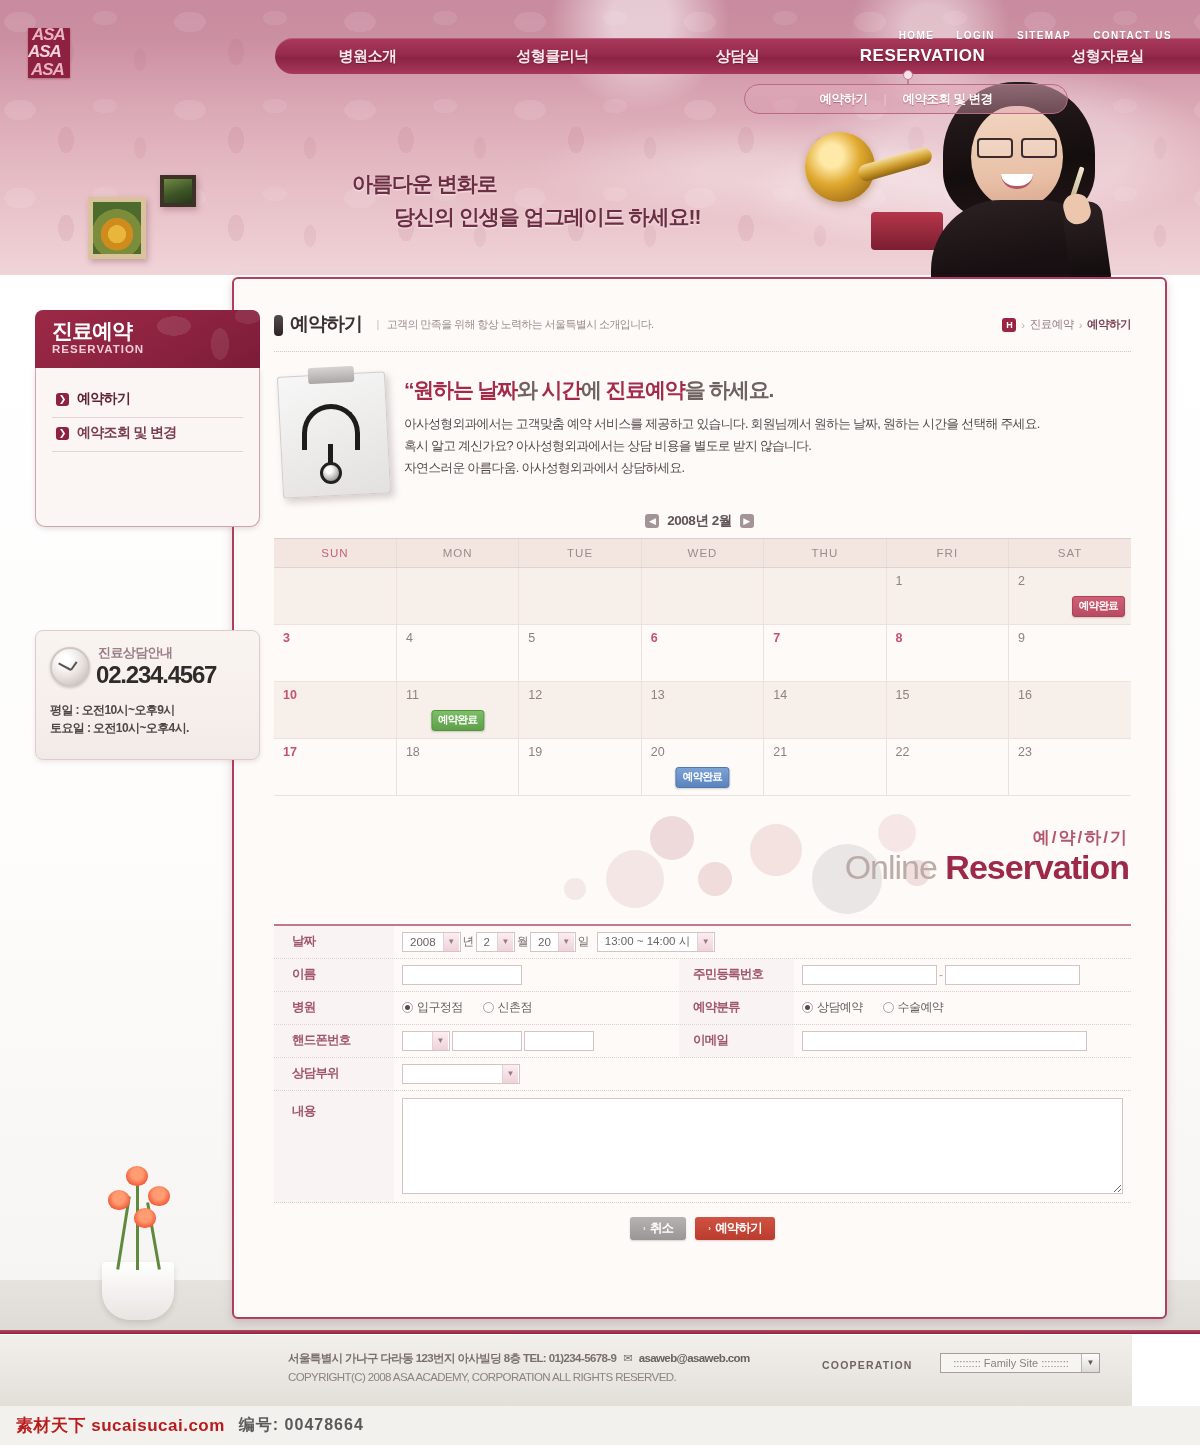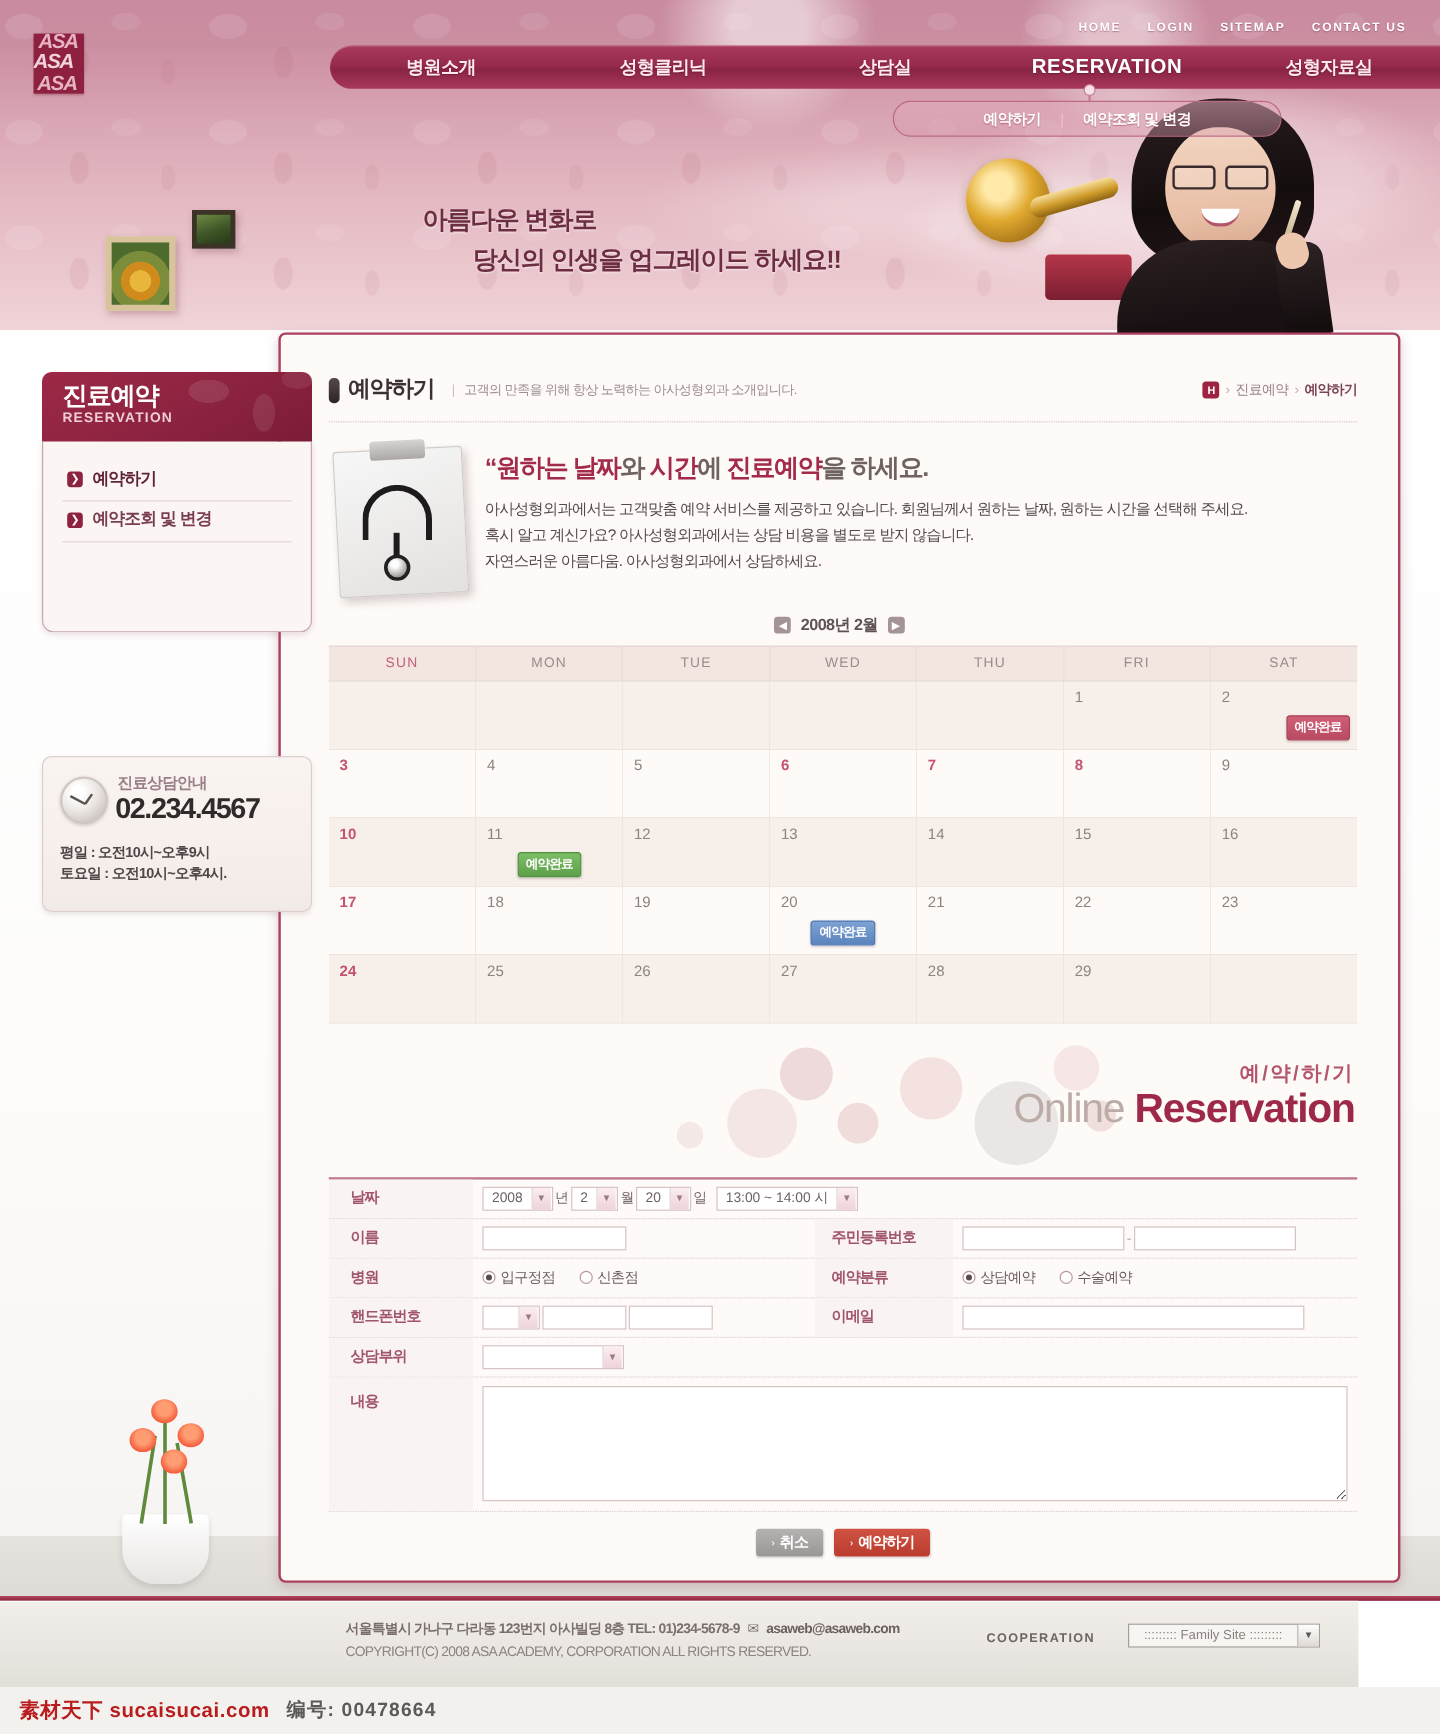"HOME" #utilnav { top: 18px -> 30px }
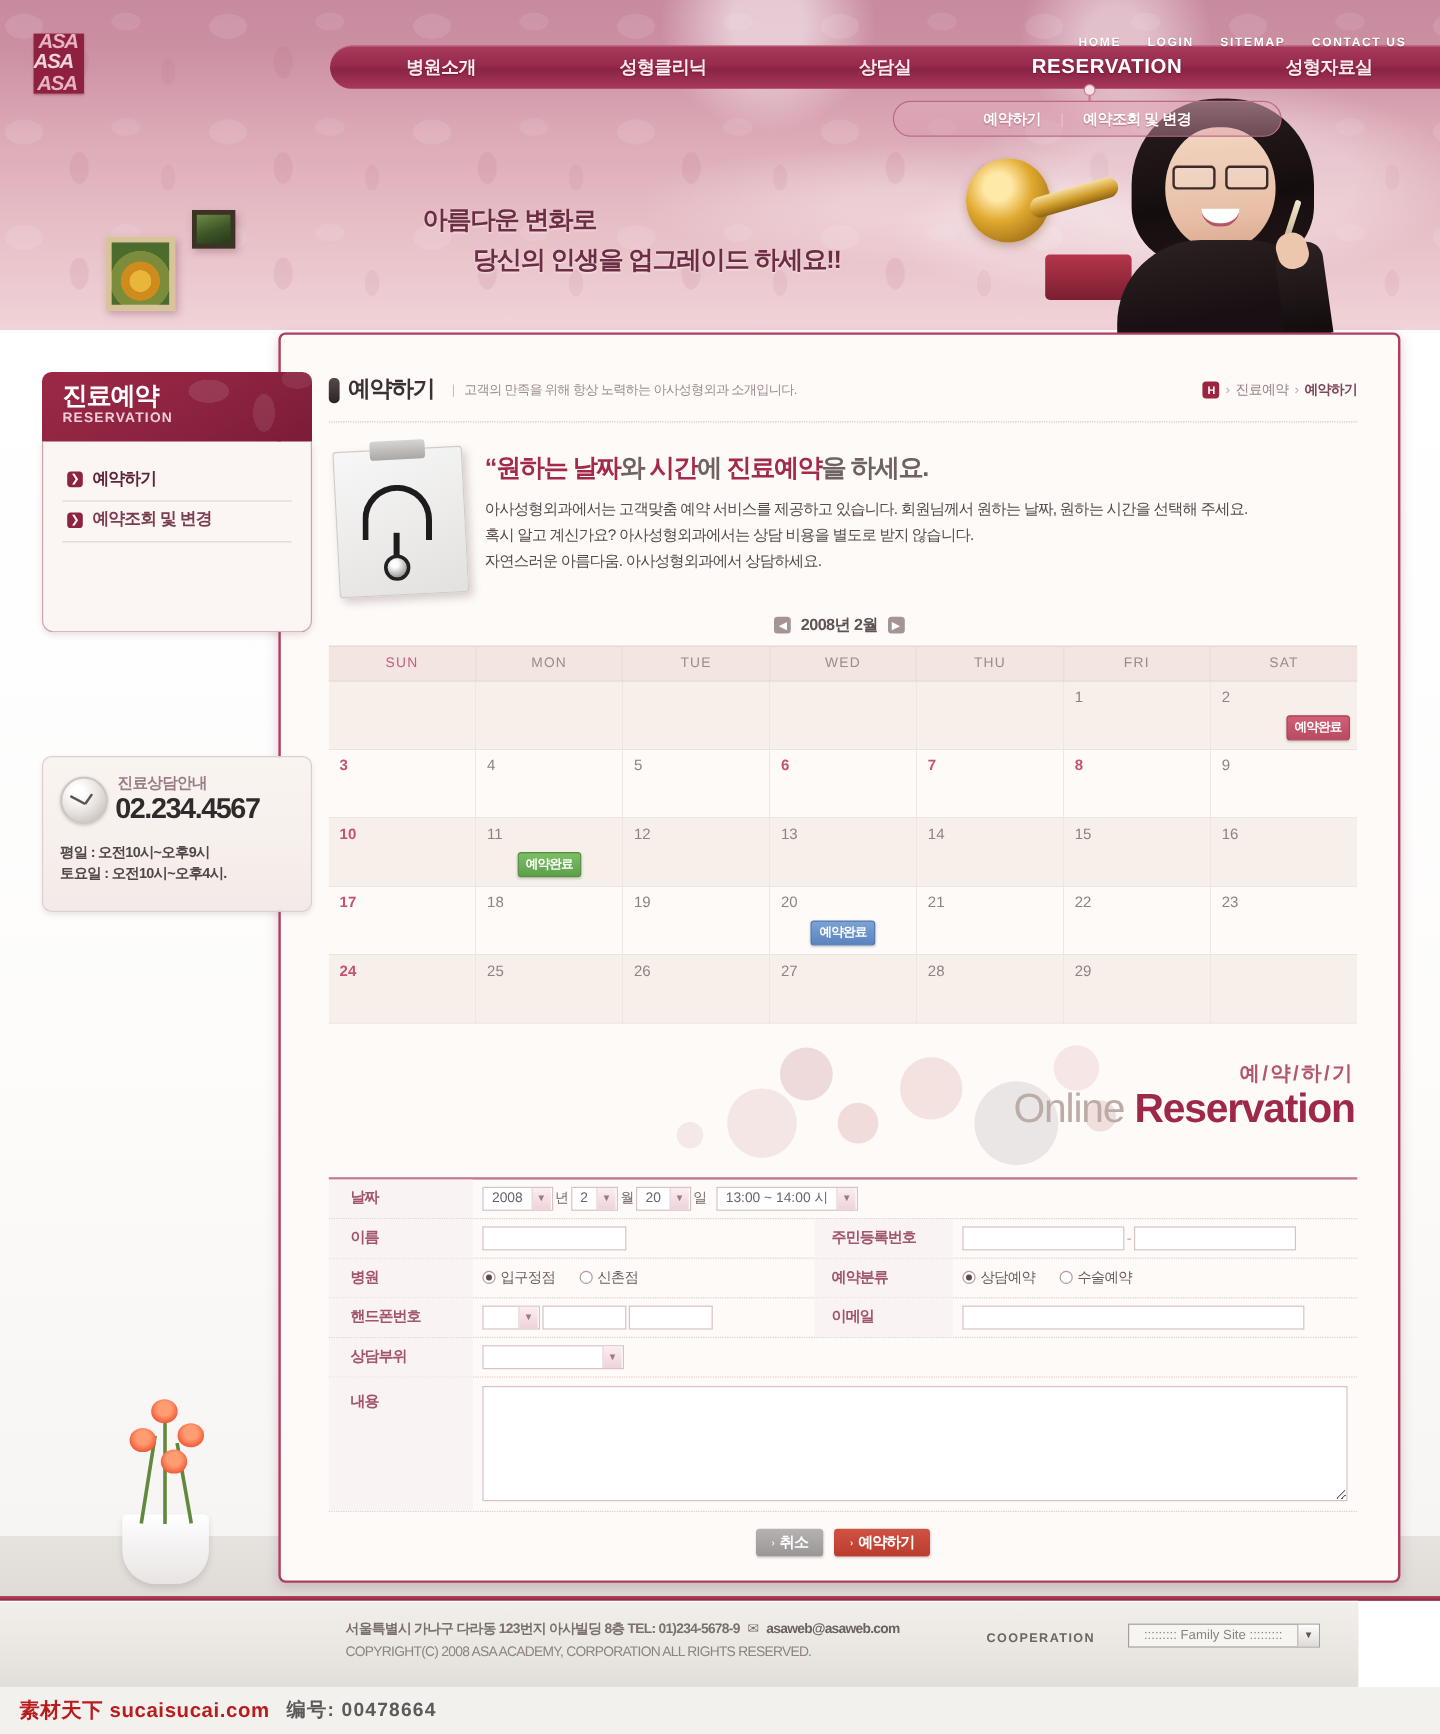"고객의 만족을 위해 항상 노력하는" span { text: 아사성형외과 -> 서울특별시 }
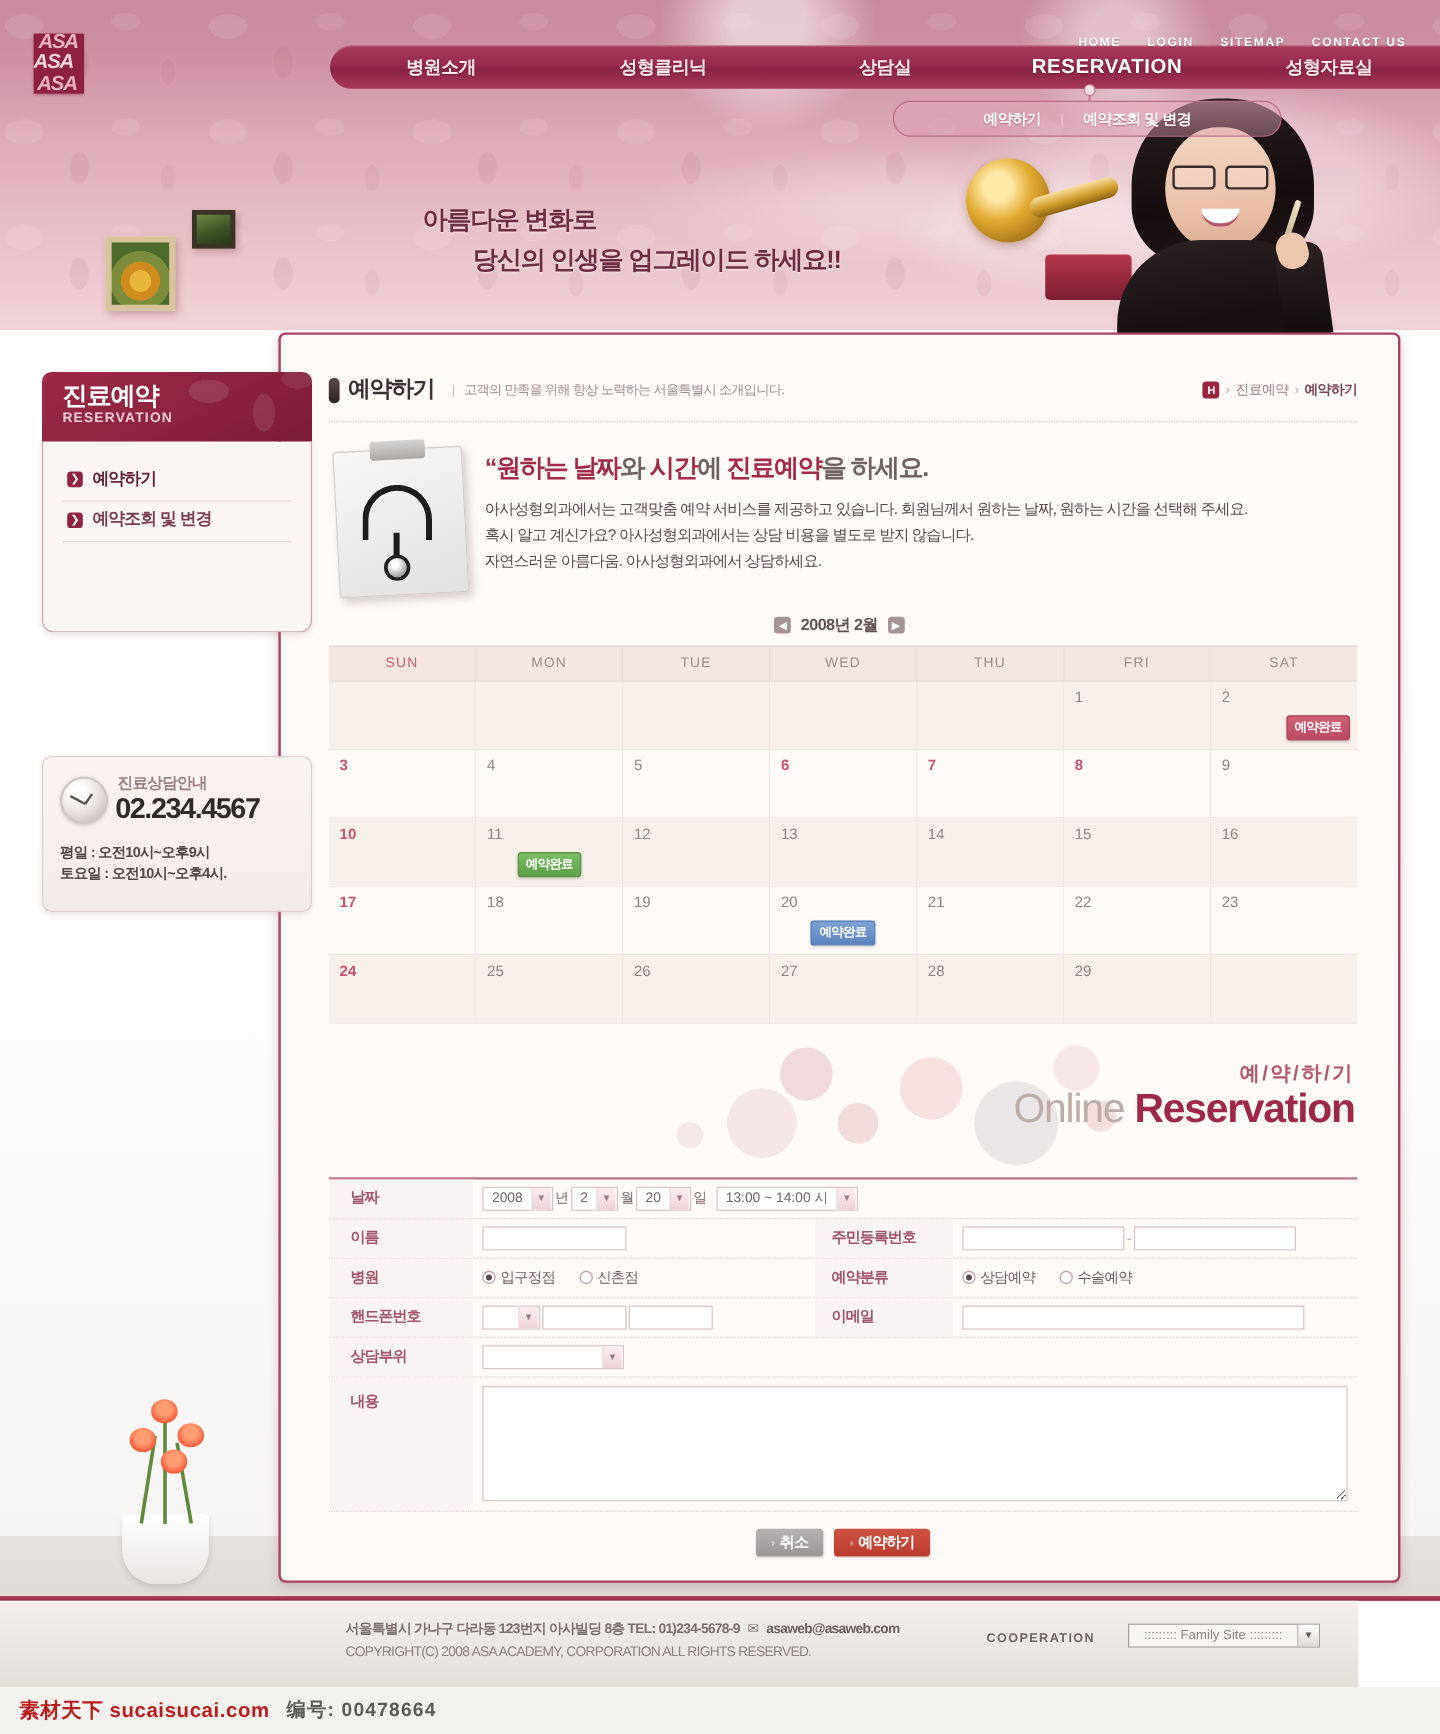"24" tr { html: <tr> <td><span>24</span></td> <td><span>25</span></td> <td><span>26</span></td> <td><span>27</span></td> <td><span>28</span></td> <td><span>29</span></td> <td><span></span></td> </tr> -> none }
